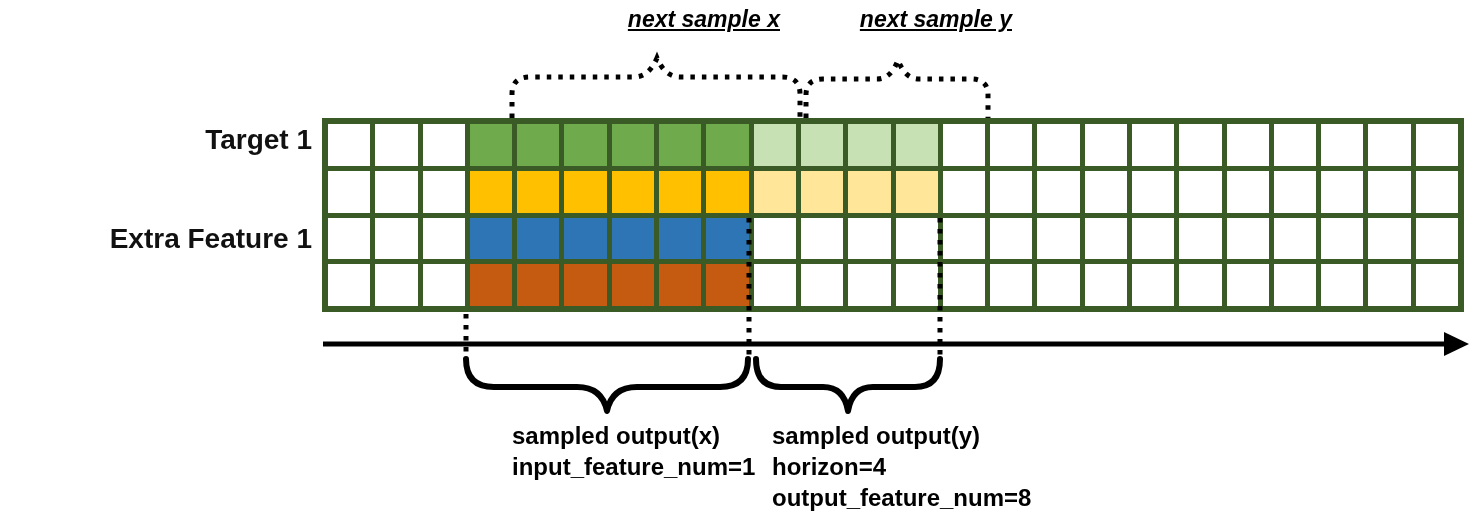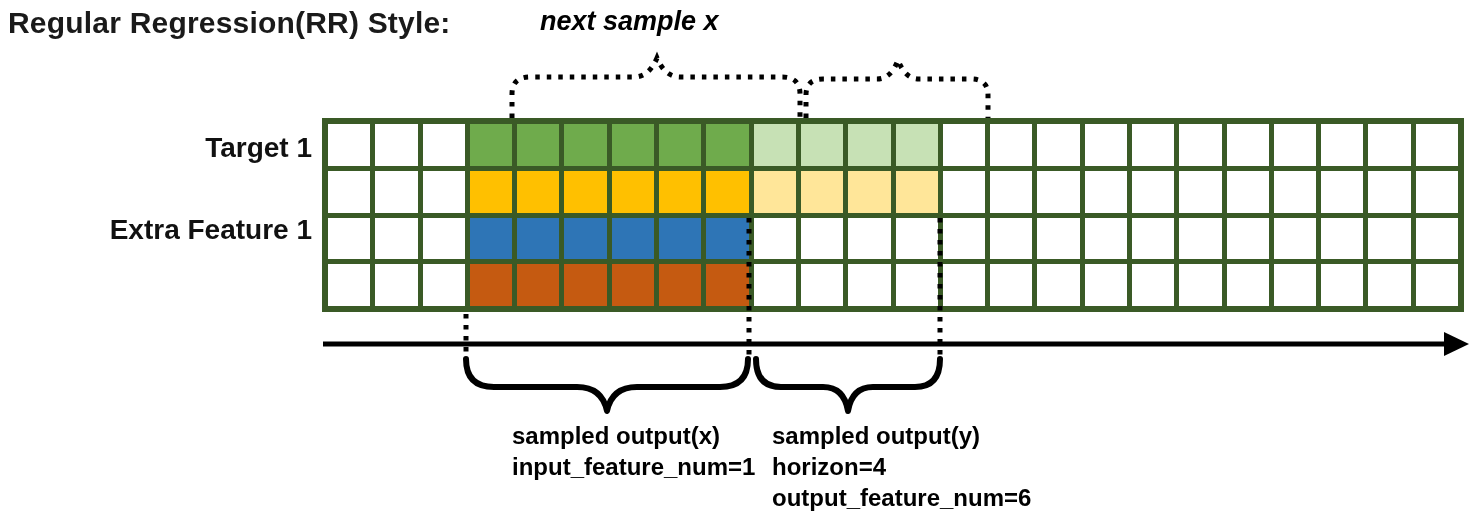"Regular Regression(RR) Style:" div.title { html: <div>Regular Regression(RR) Style:</div> -> none }
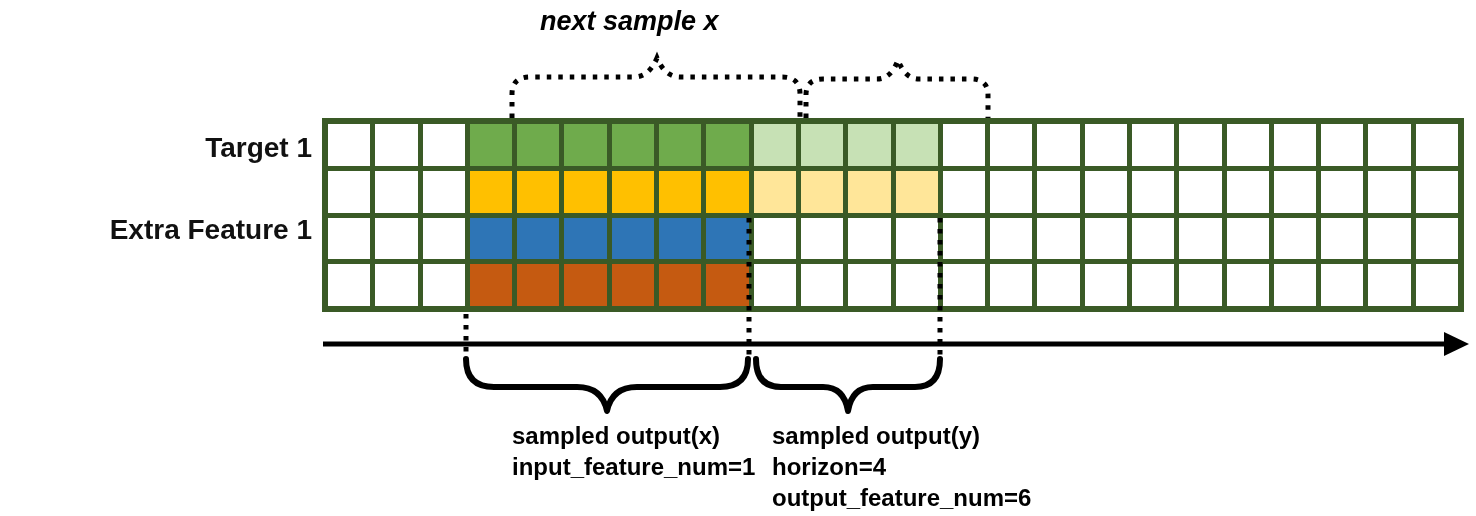"next sample x" .next-label { font-size: 27px -> 23px; text-align: left -> right; text-decoration: none -> underline }
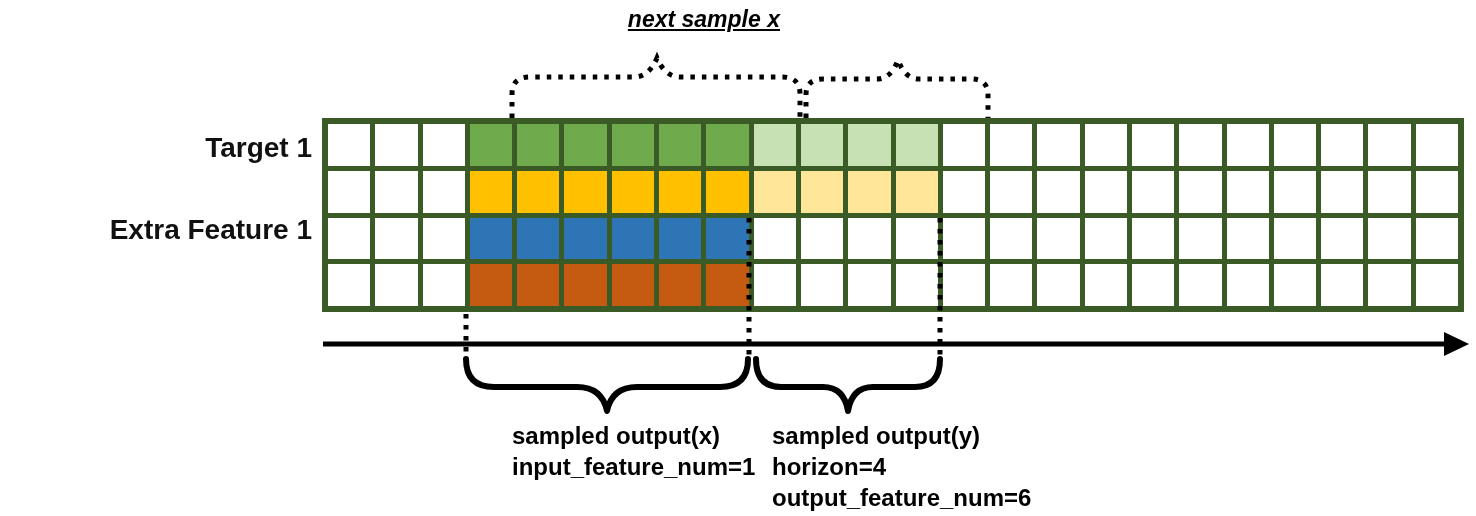"next sample y" div.next-label { html: none -> <div>next sample y</div> }
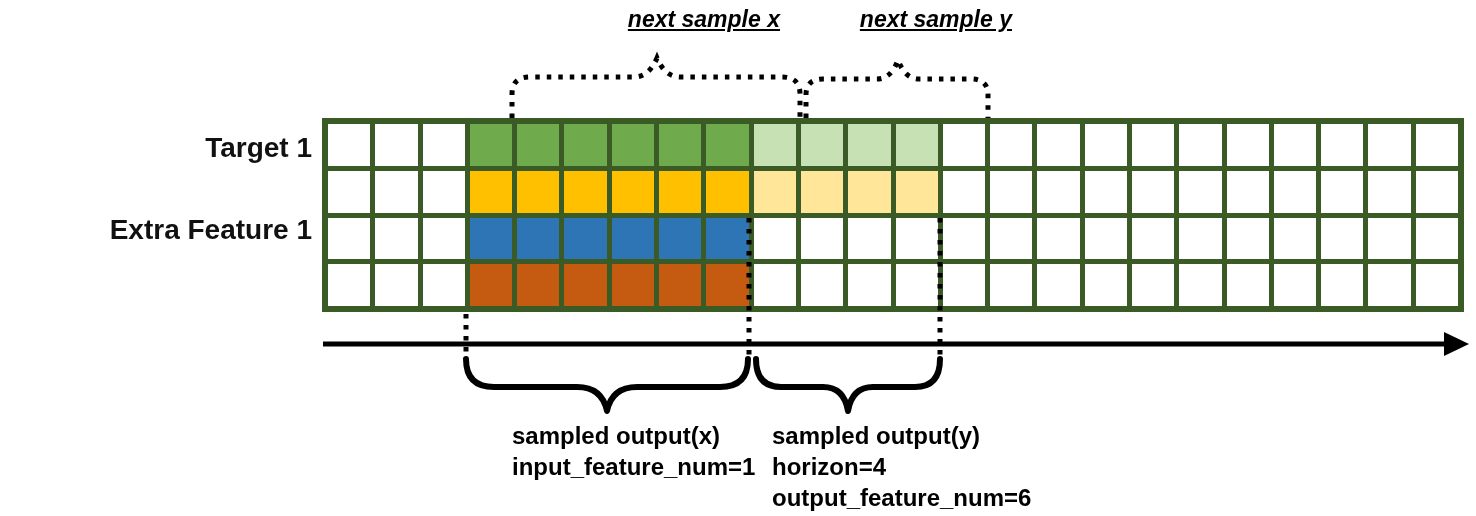"Target 1" div.row-label { top: 124px -> 116px }
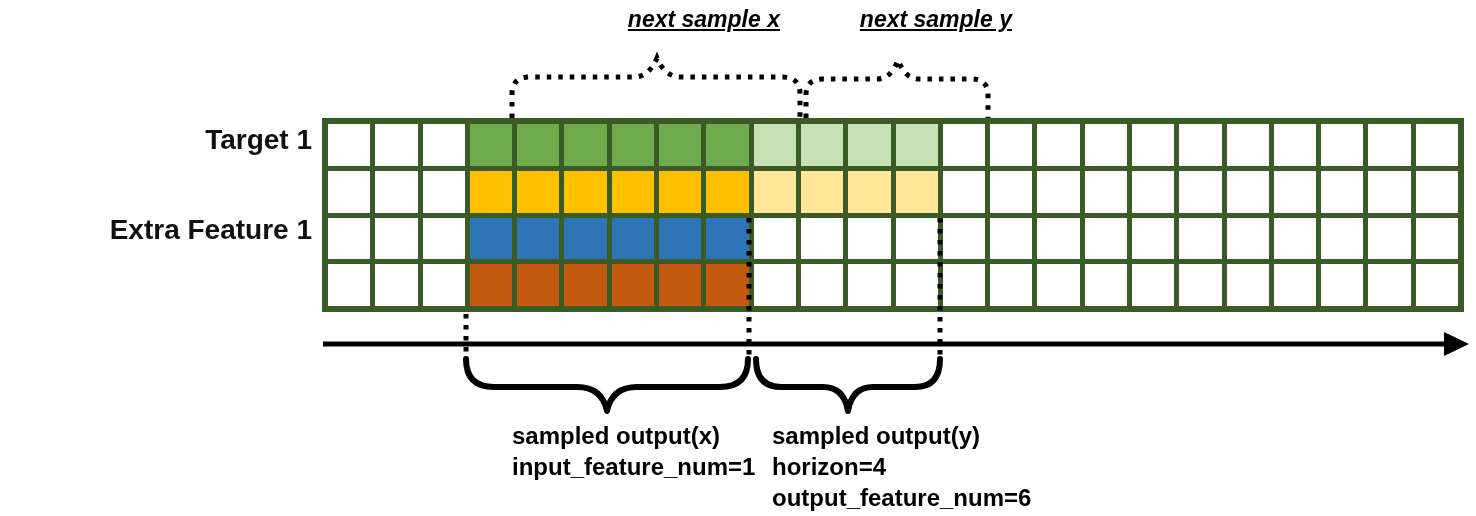"Extra Feature 1" div.row-label { top: 206px -> 215px }
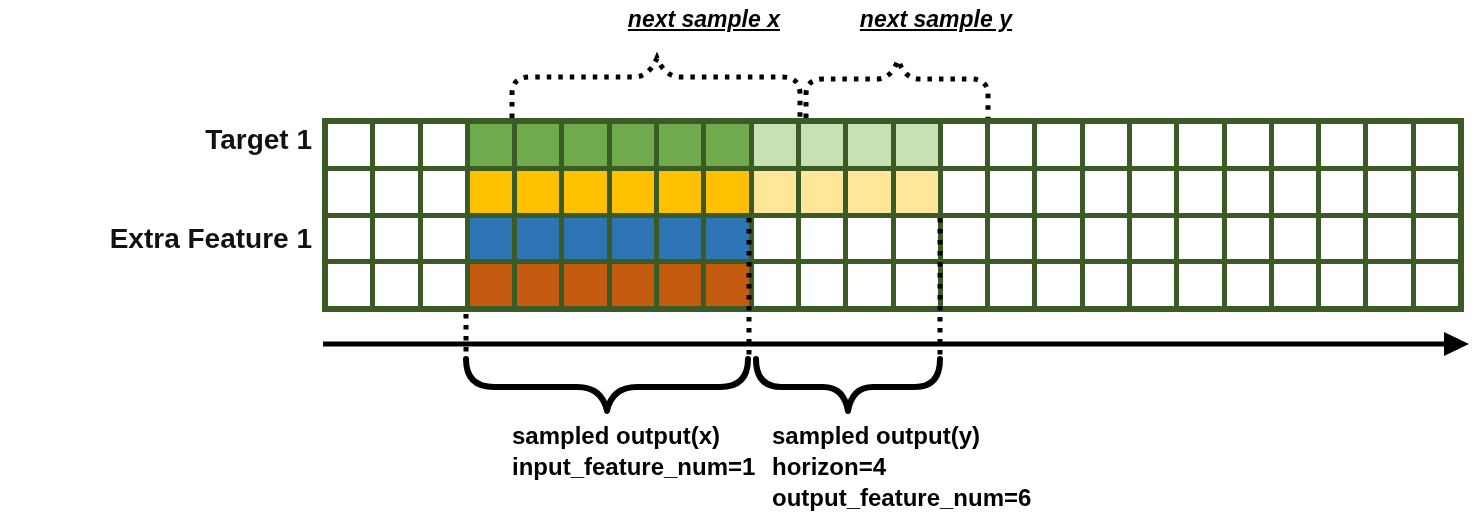"output_feature_num=6" div { text: 6 -> 8 }
